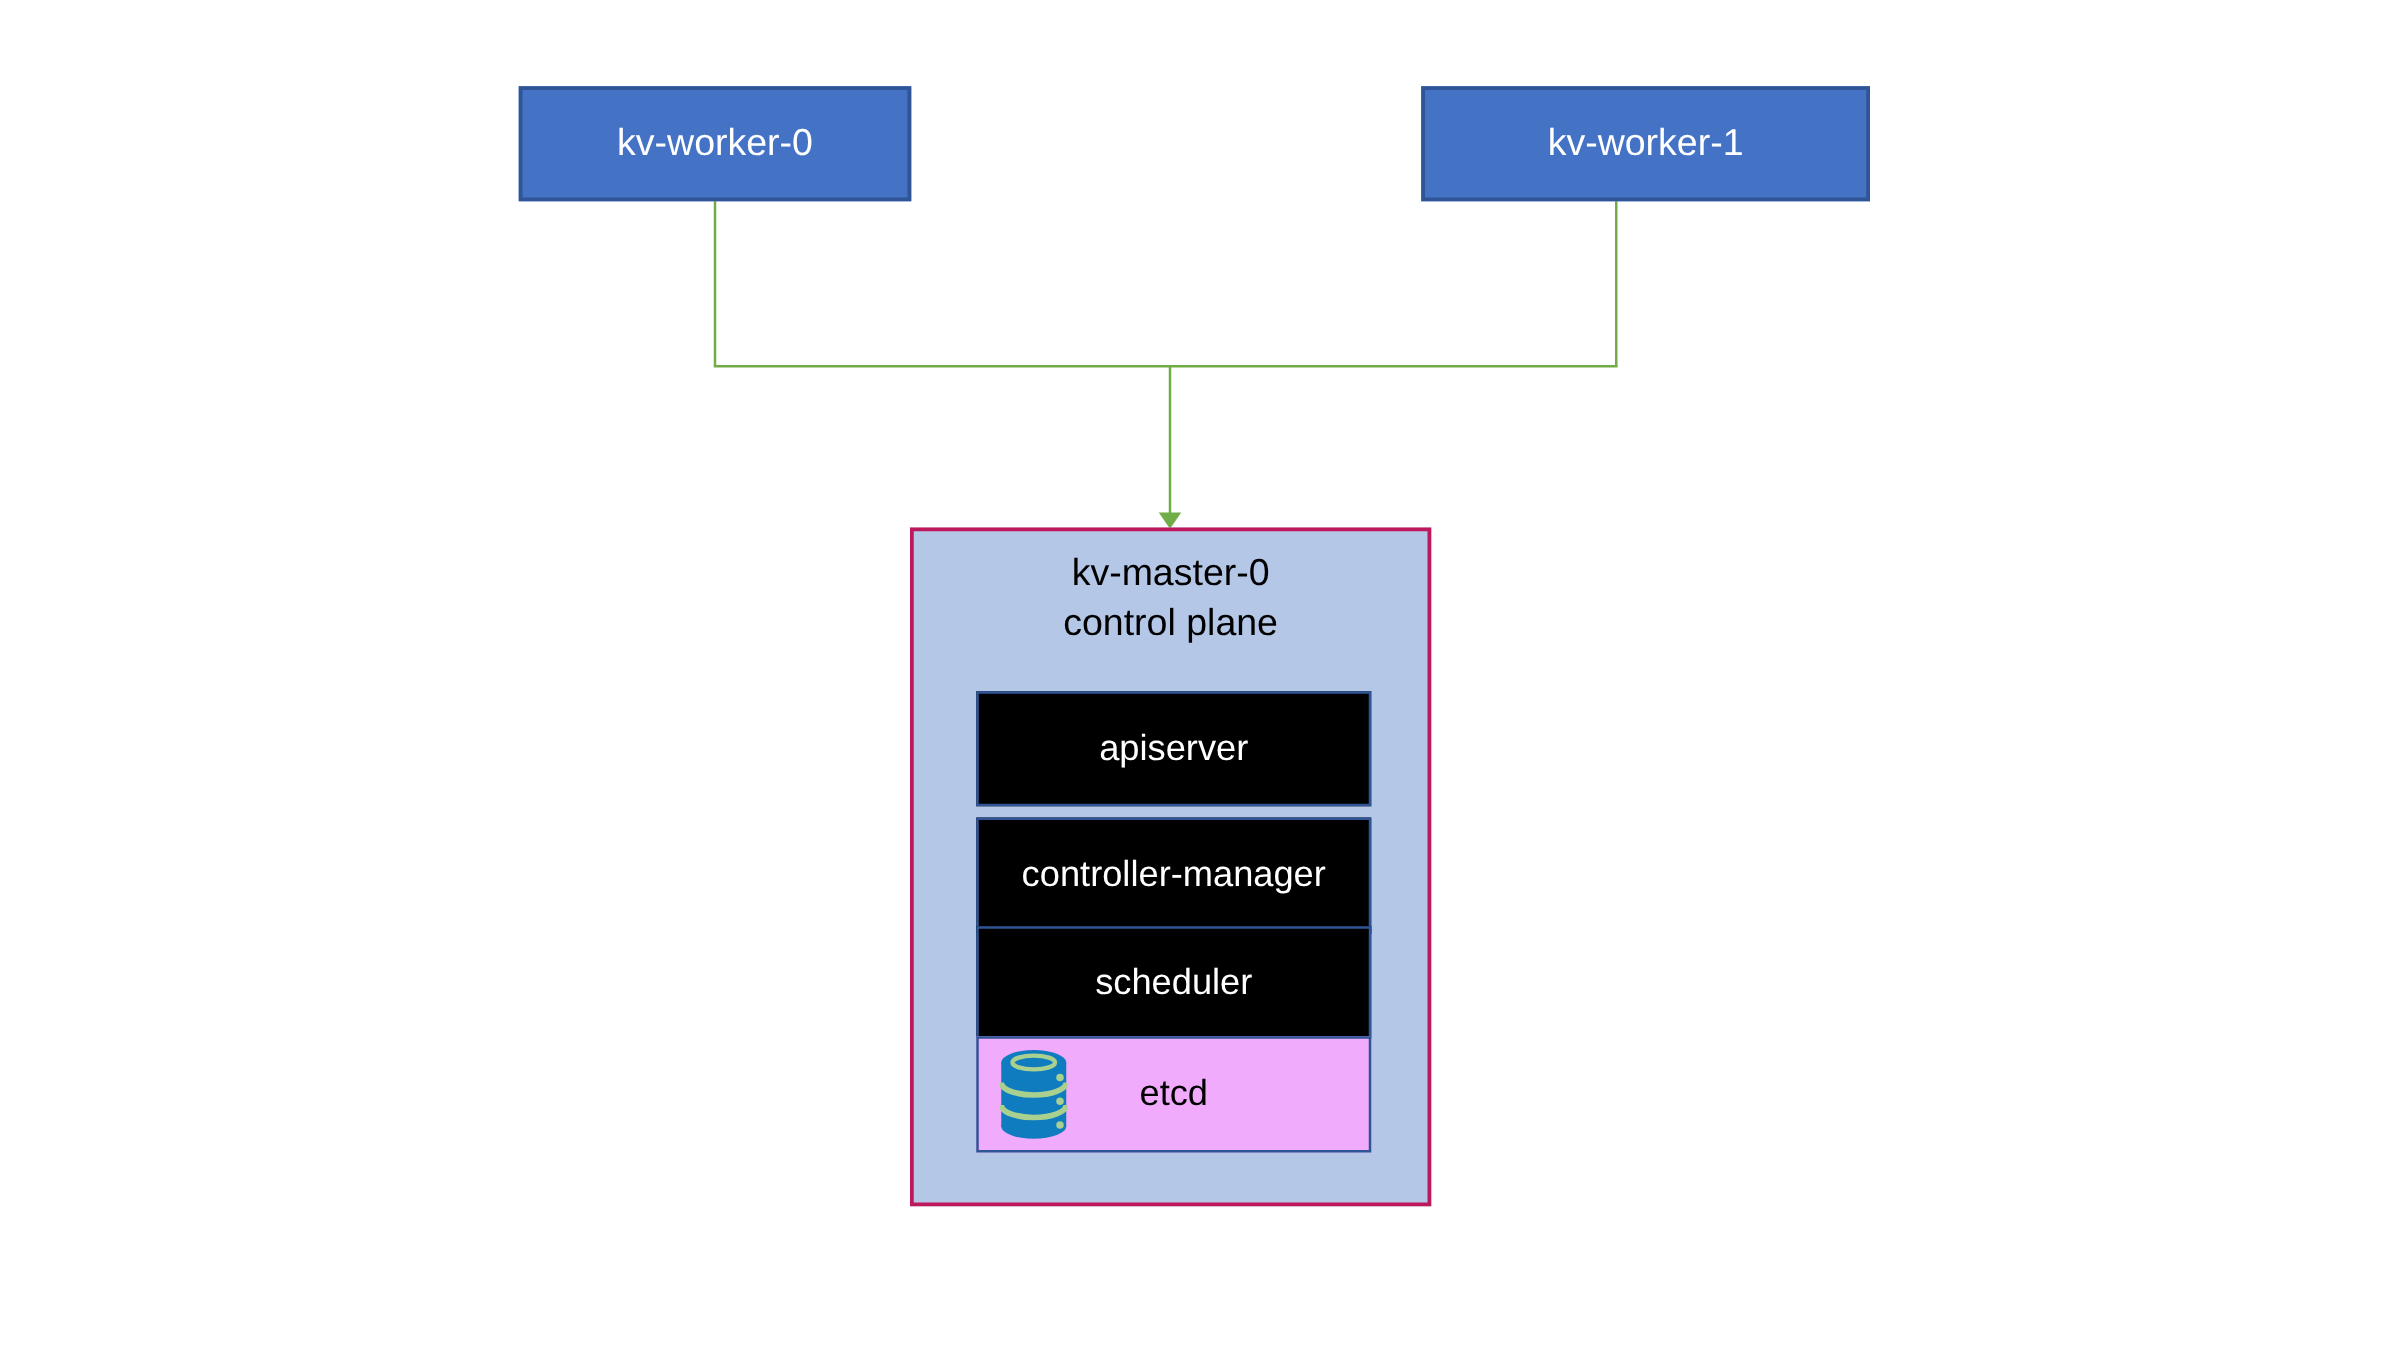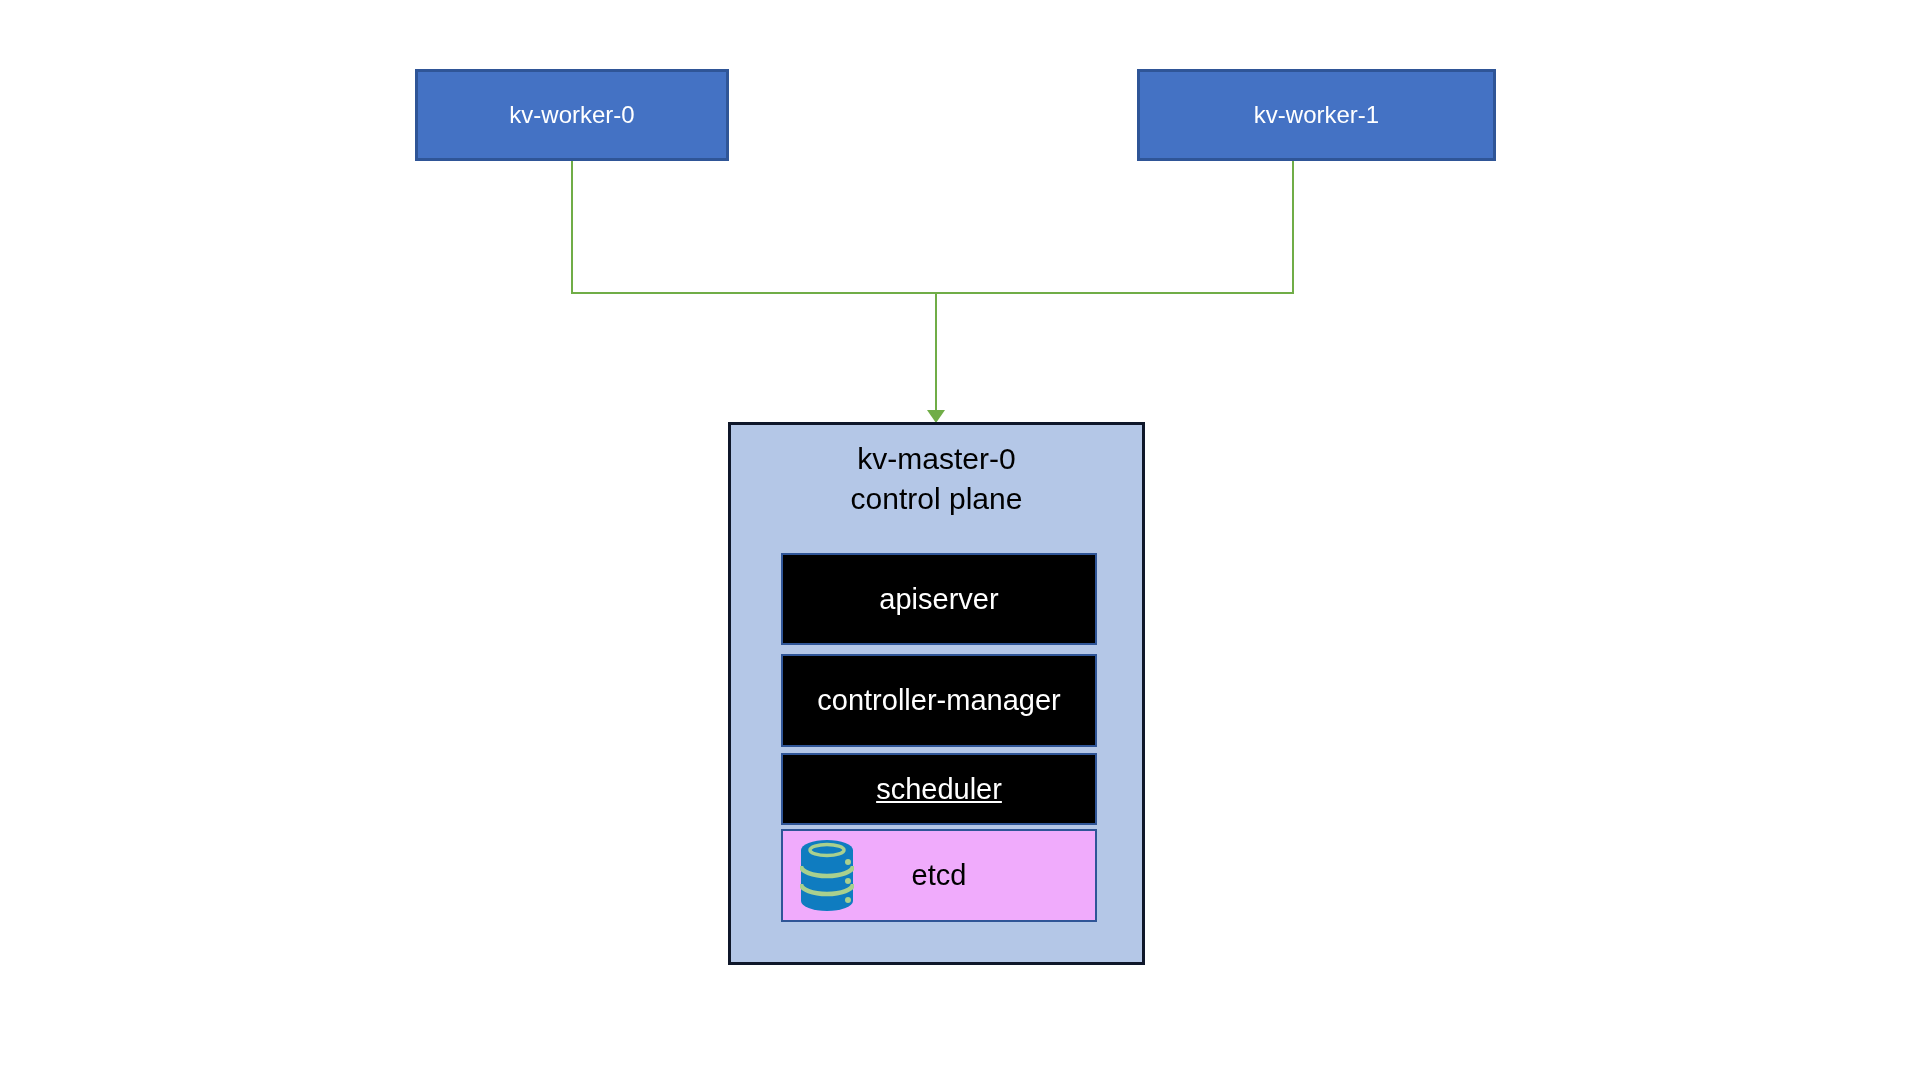"kv-worker-0" .node { font-size: 24px -> 30px }
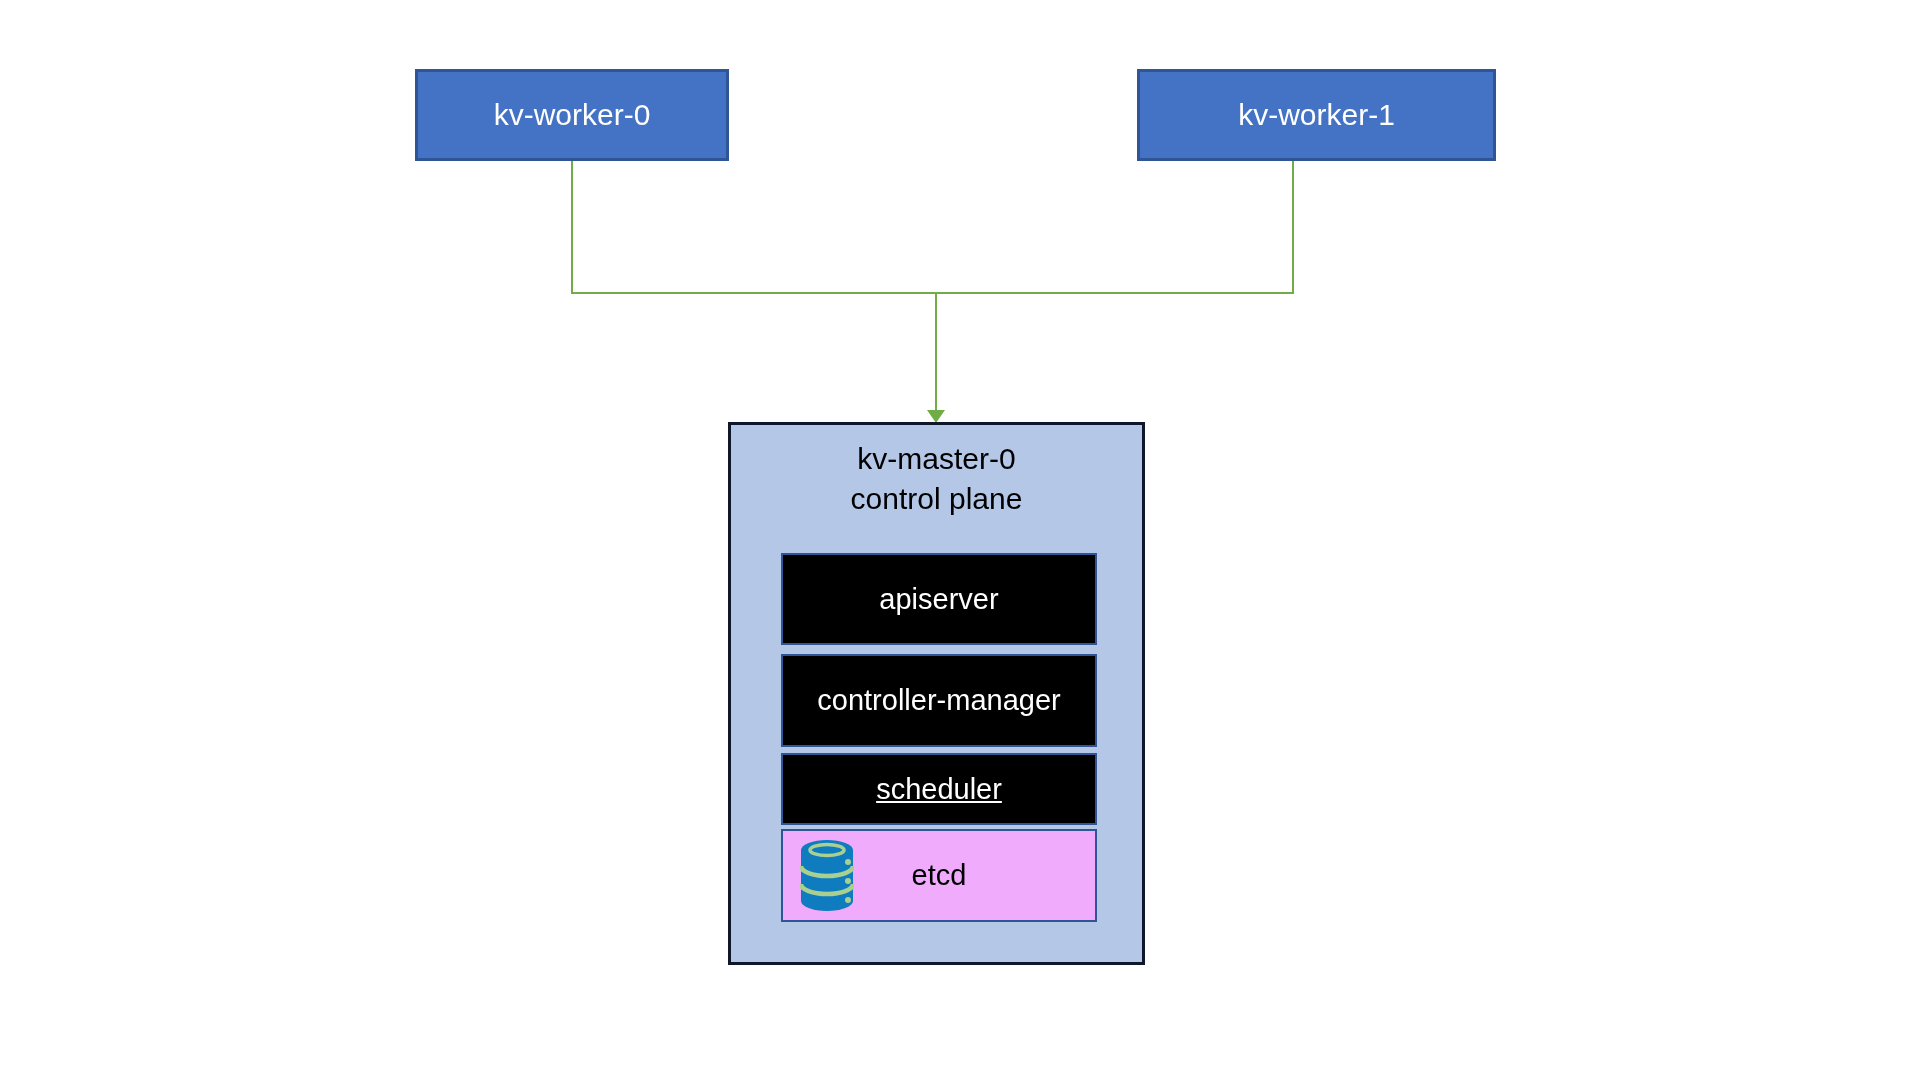"kv-master-0" .master { border: 3px solid #0f172a -> 3px solid #be185d }
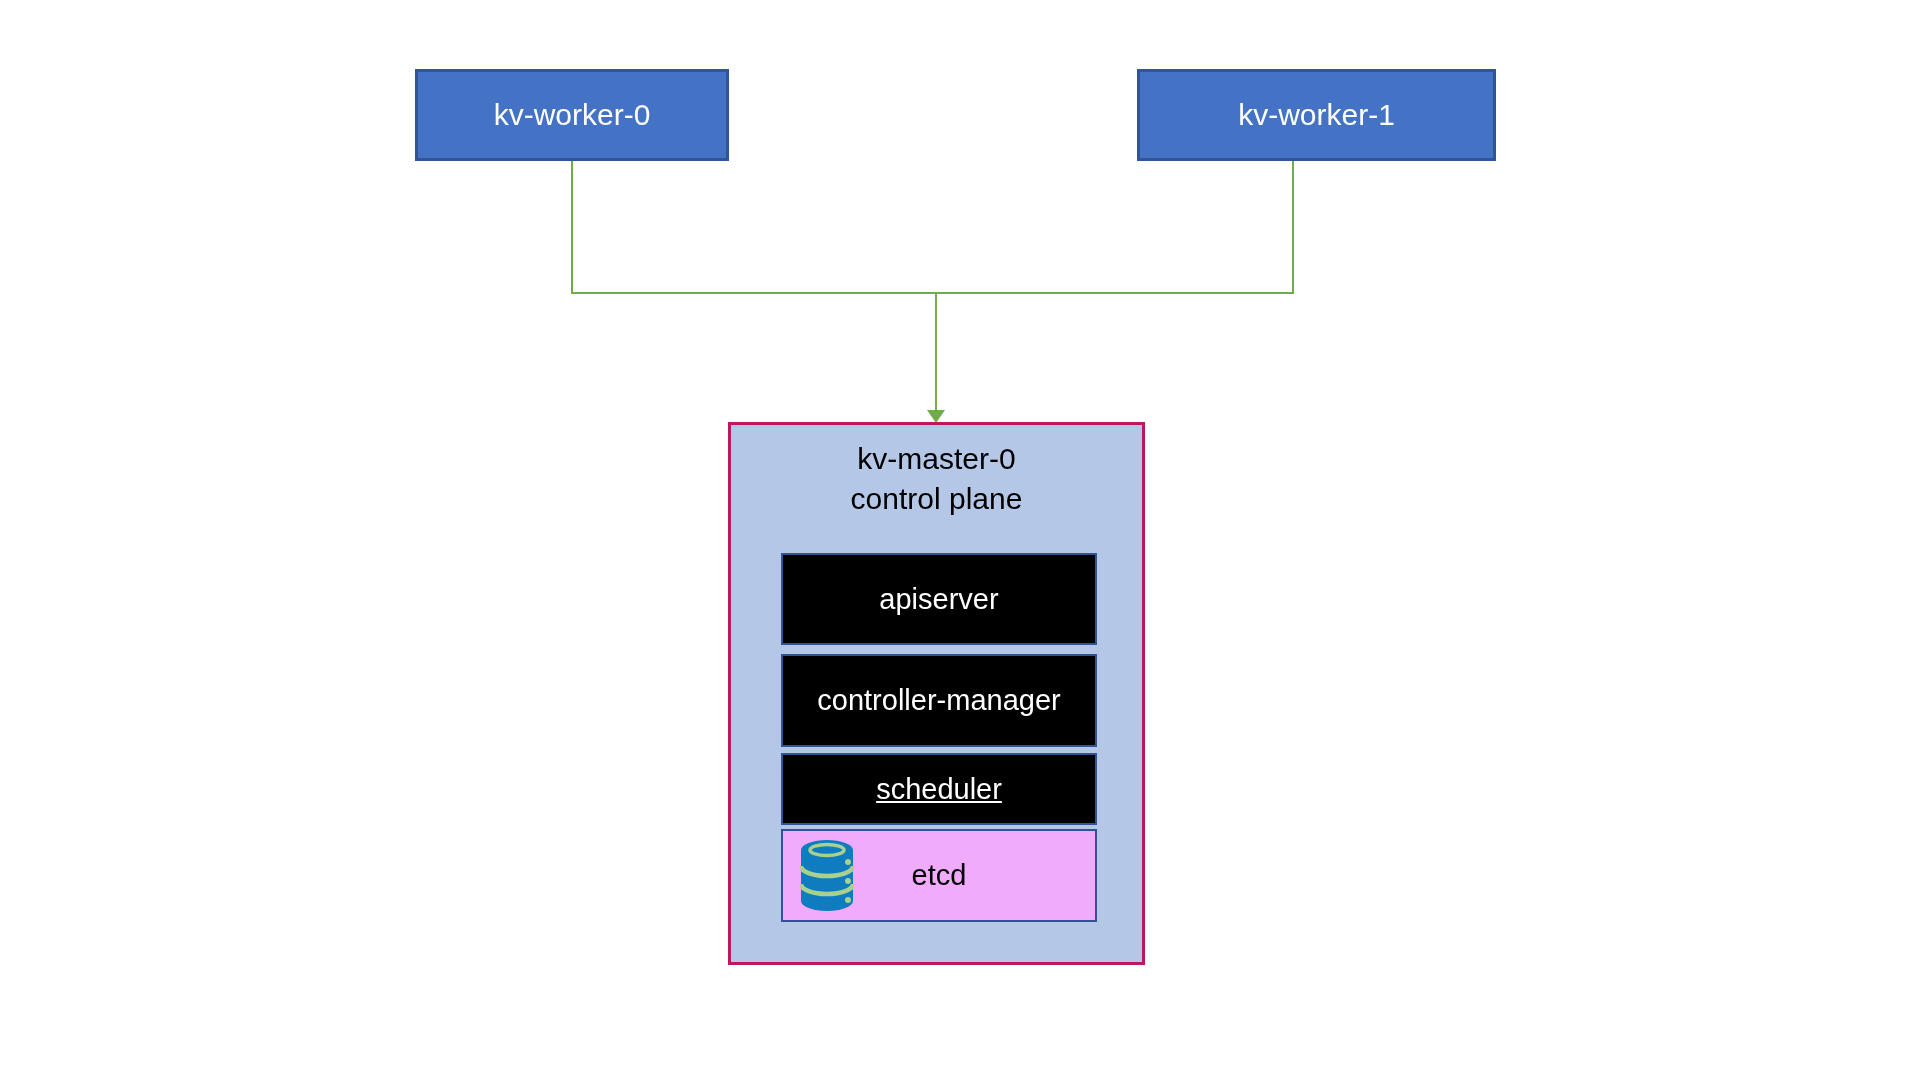"scheduler" .comp-scheduler { height: 72px -> 90px; text-decoration: underline -> none; top: 328px -> 316px }
